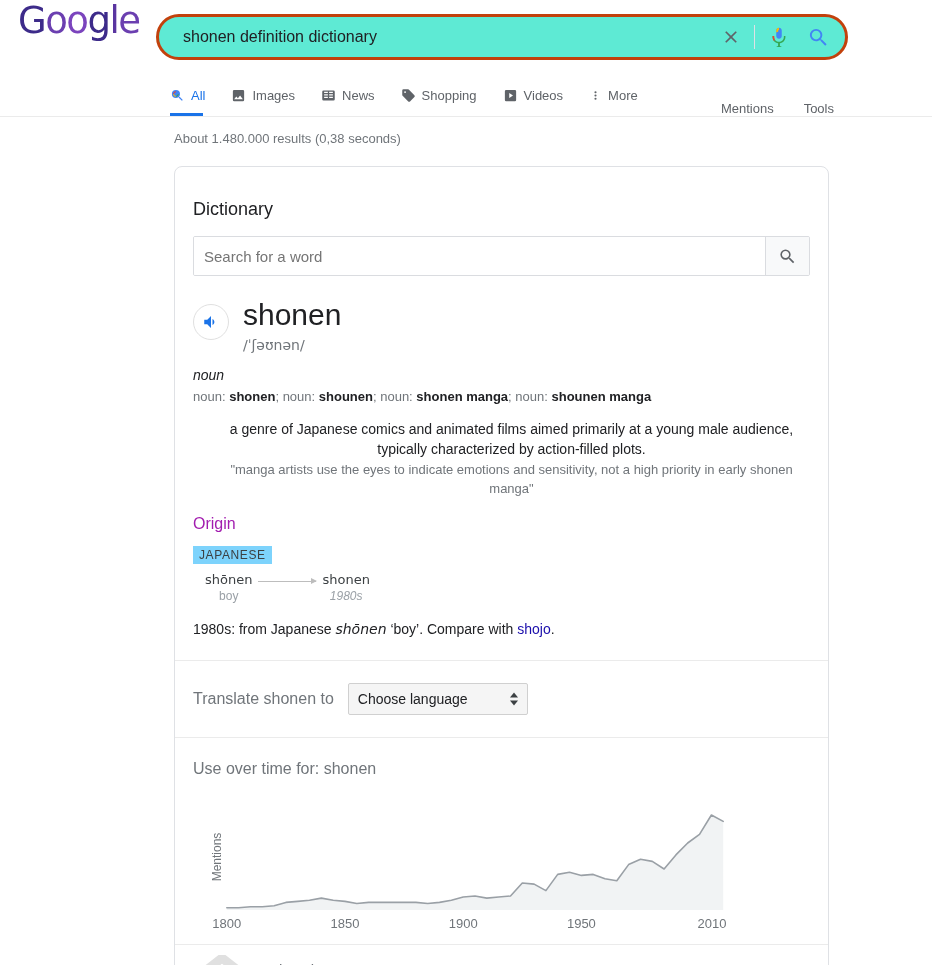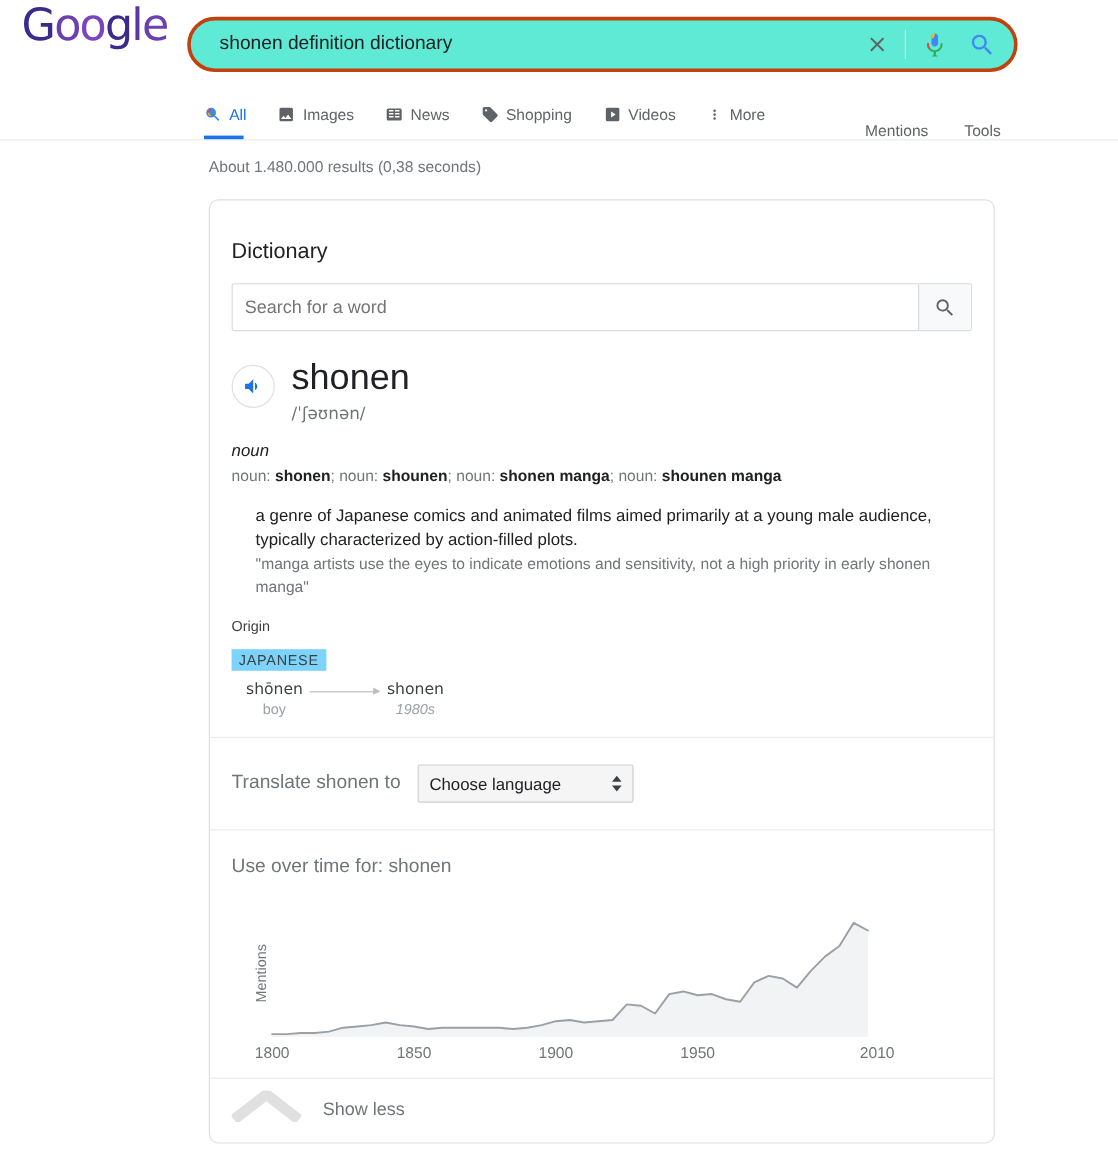"a genre of Japanese comics" .sense { text-align: none -> center }
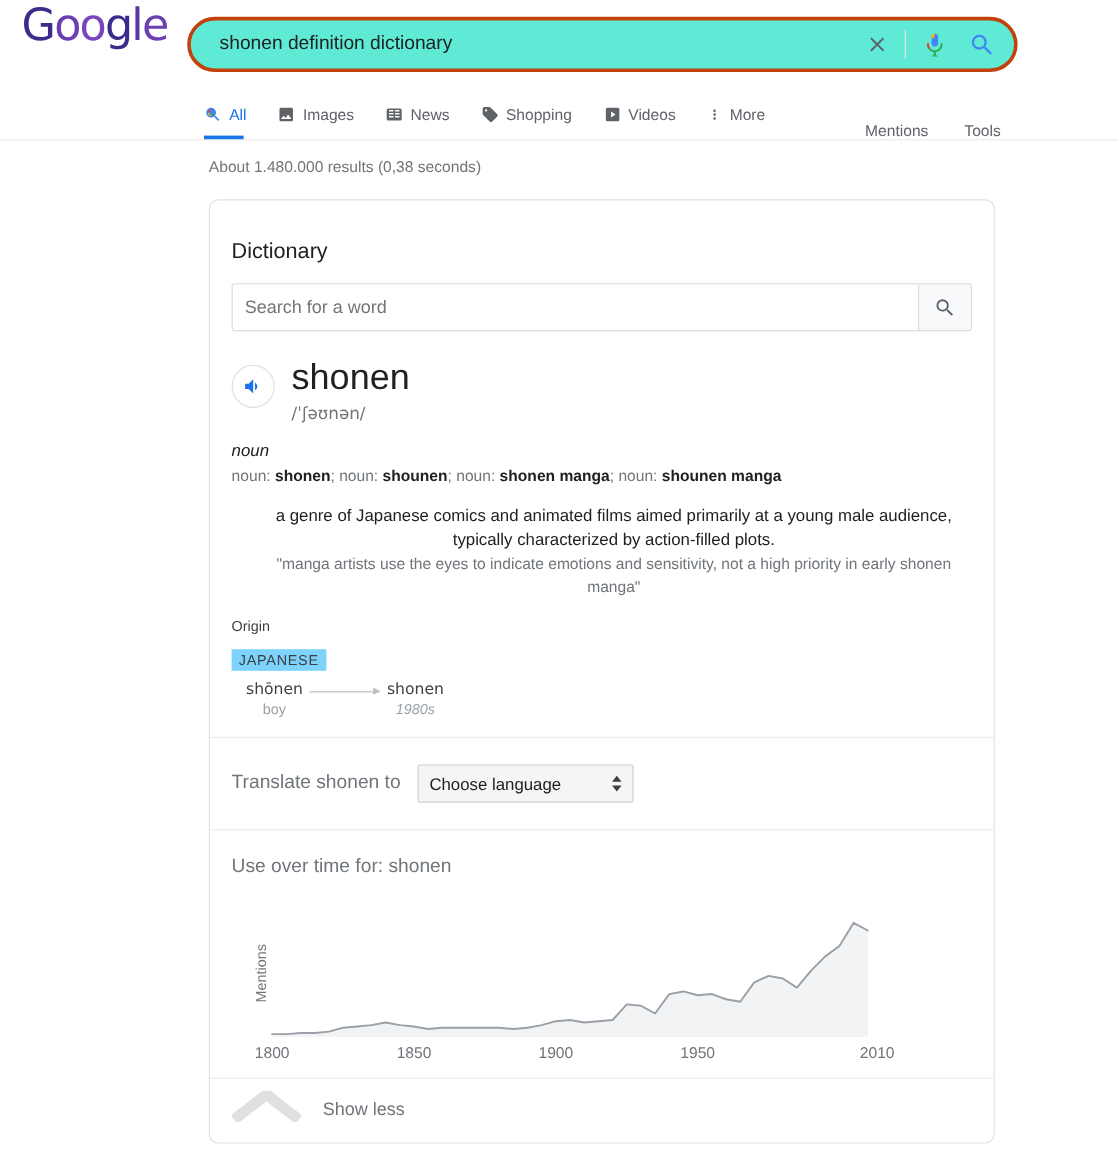"Origin" .section-label { color: #404040 -> #a21caf; font-size: 12px -> 16px }
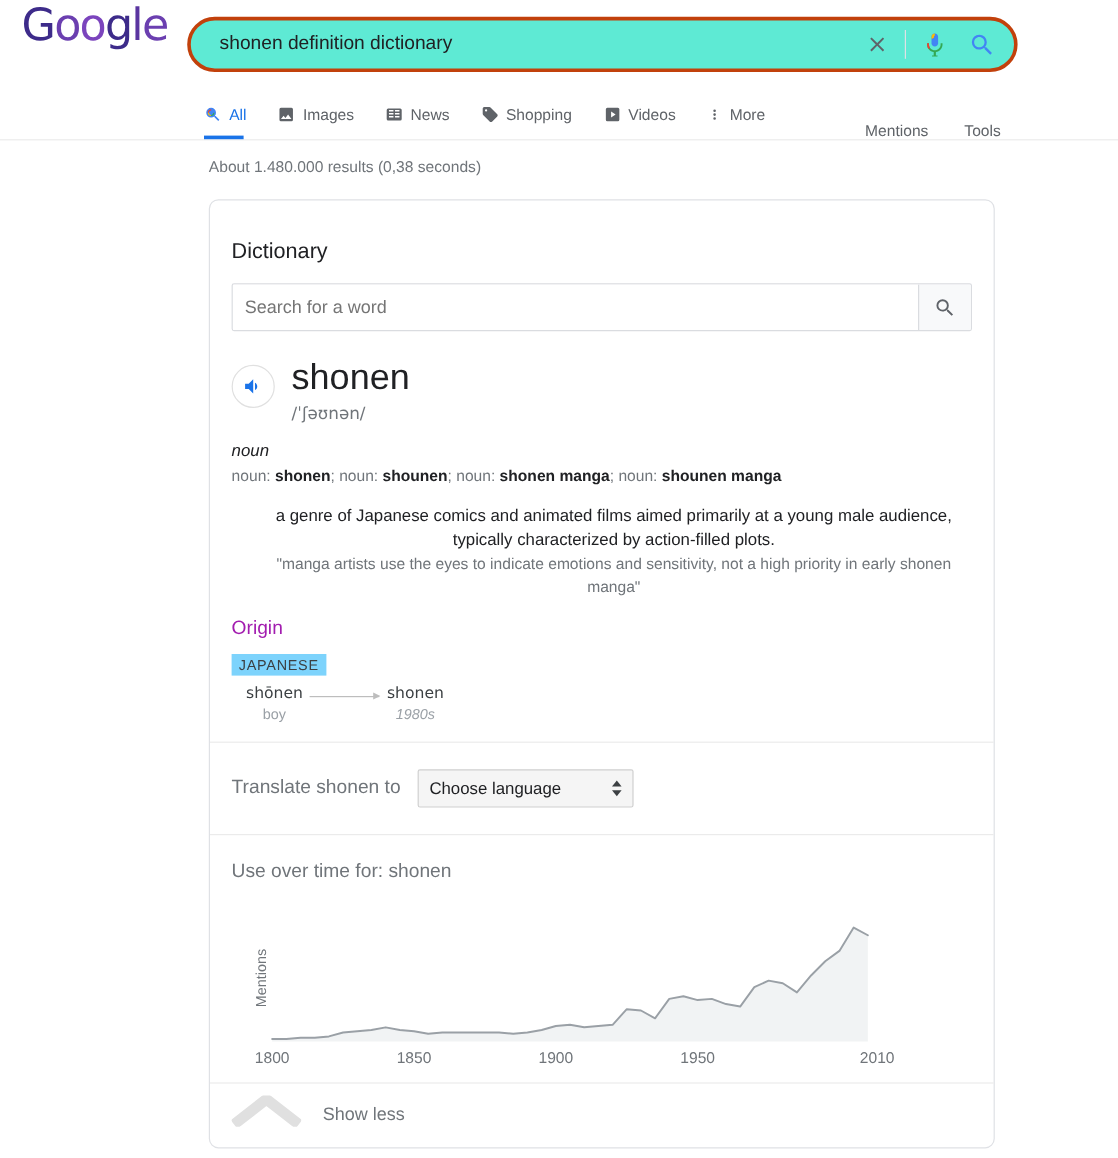"1980s: from Japanese shōnen ‘boy’." div.origin-text { html: none -> <div> <span>1980s: from Japanese </span><i>shōnen</i><span> ‘boy’. Compare with </span><a>shojo</a><span>.</span> </div> }
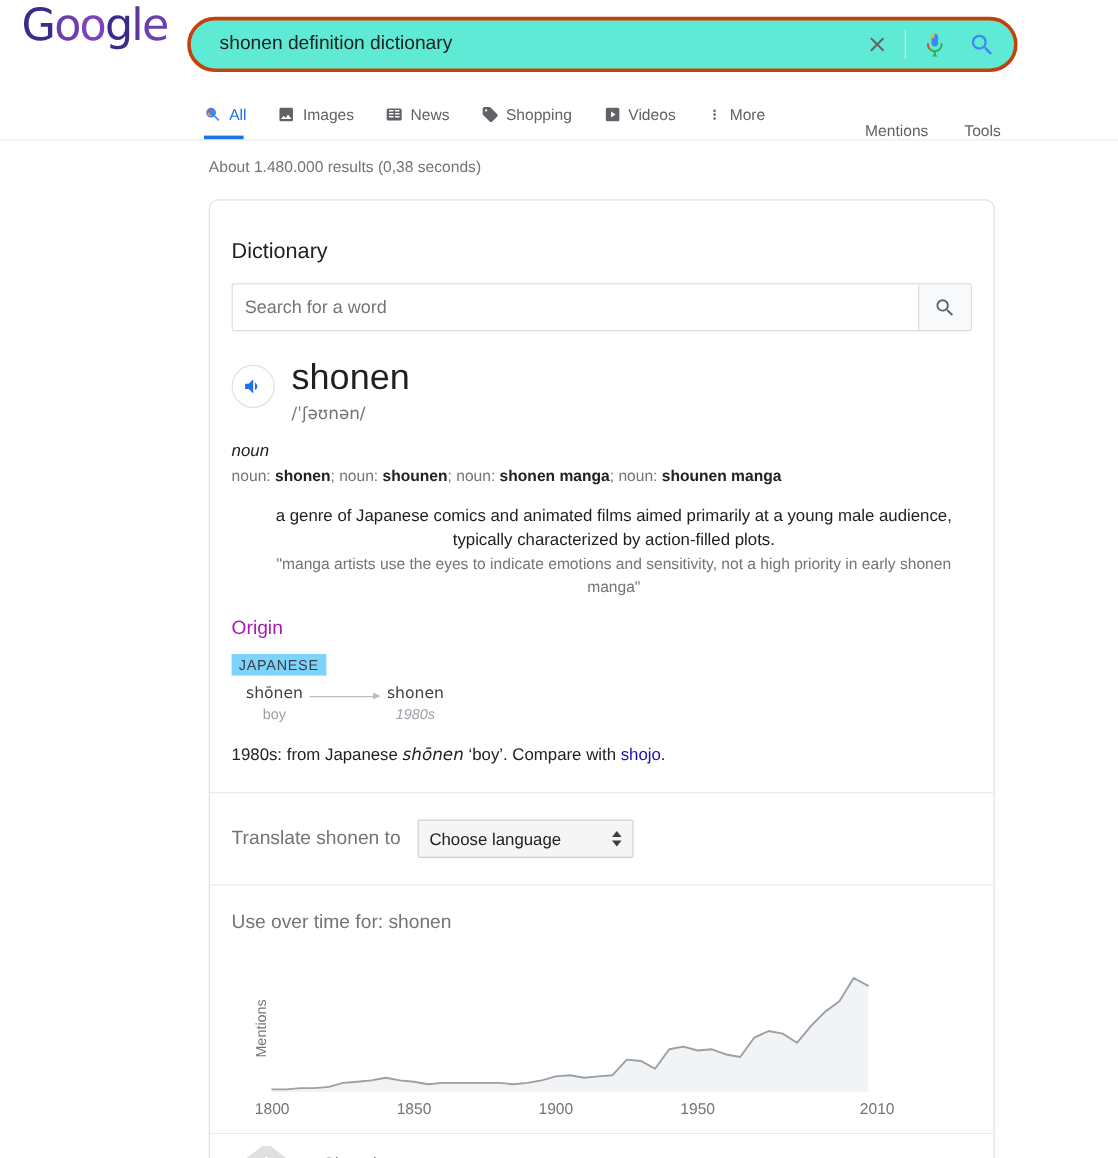"2010" span { left: 516px -> 497px }
